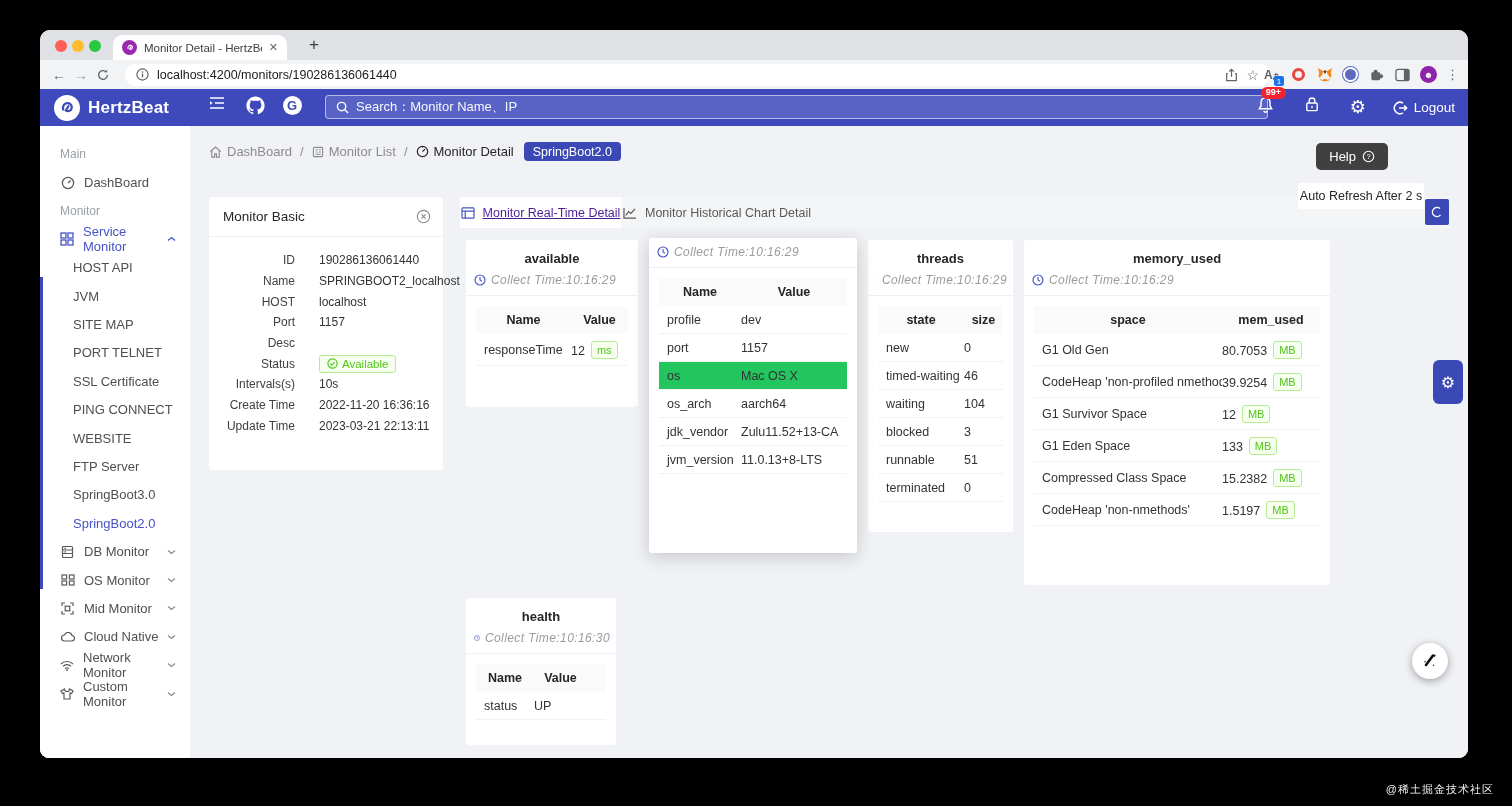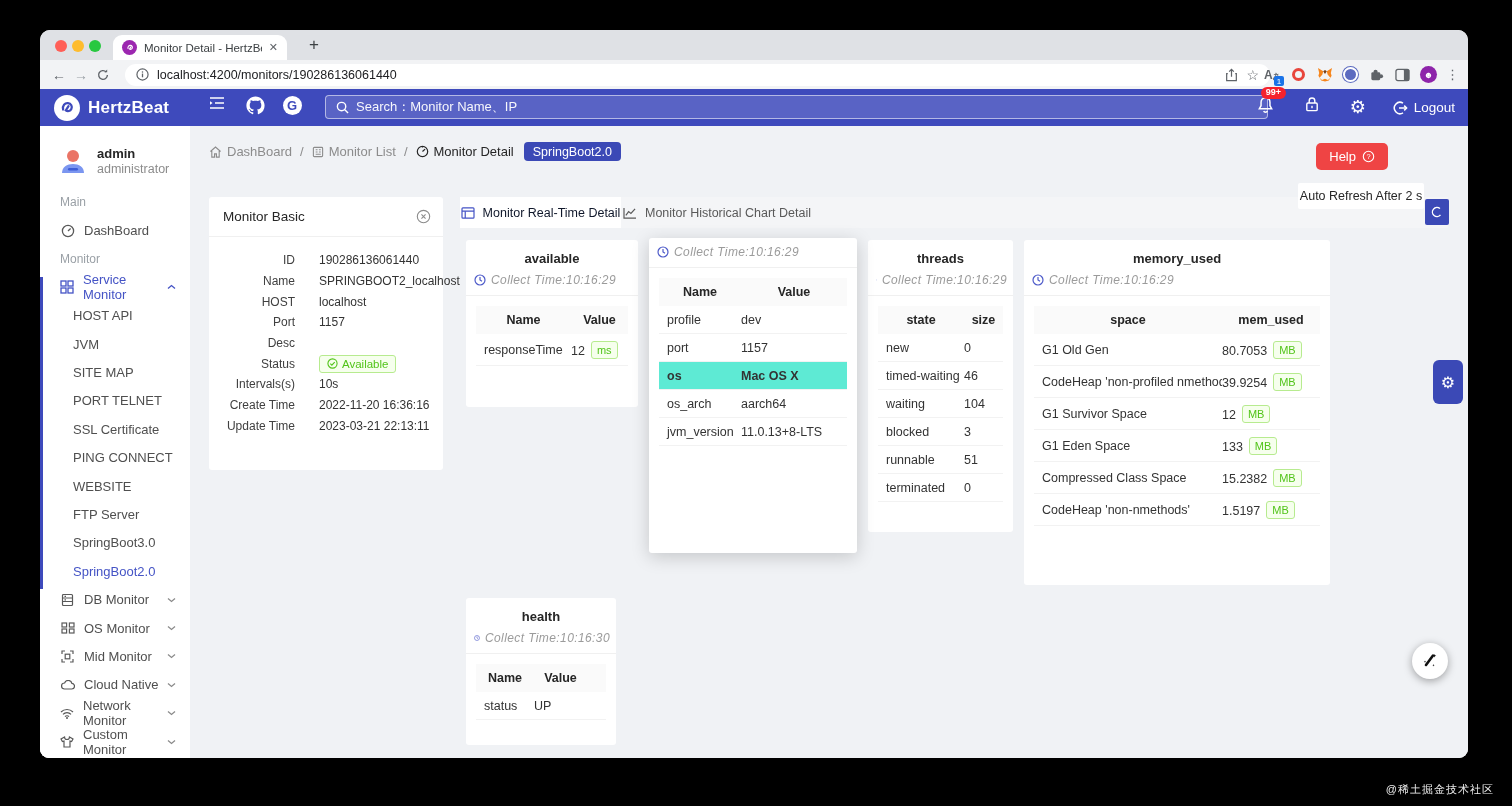"admin" div.user-block { html: <div> <svg> <circle></circle> <path></path> <rect></rect> </svg> <div> <div>admin</div> <div>administrator</div> </div> </div> -> none }
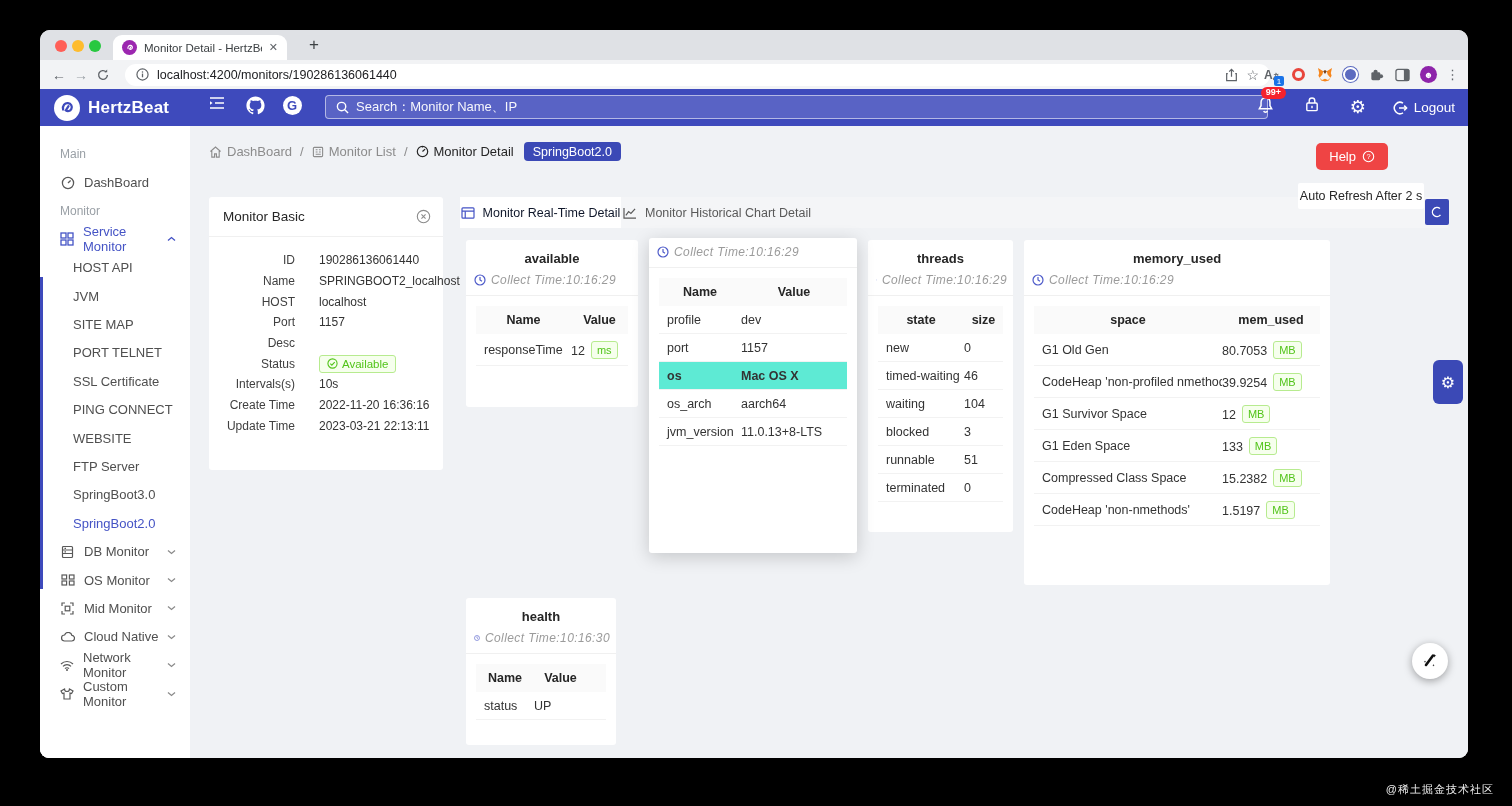"Help" .helpbtn { background: #ef4444 -> #404040 }
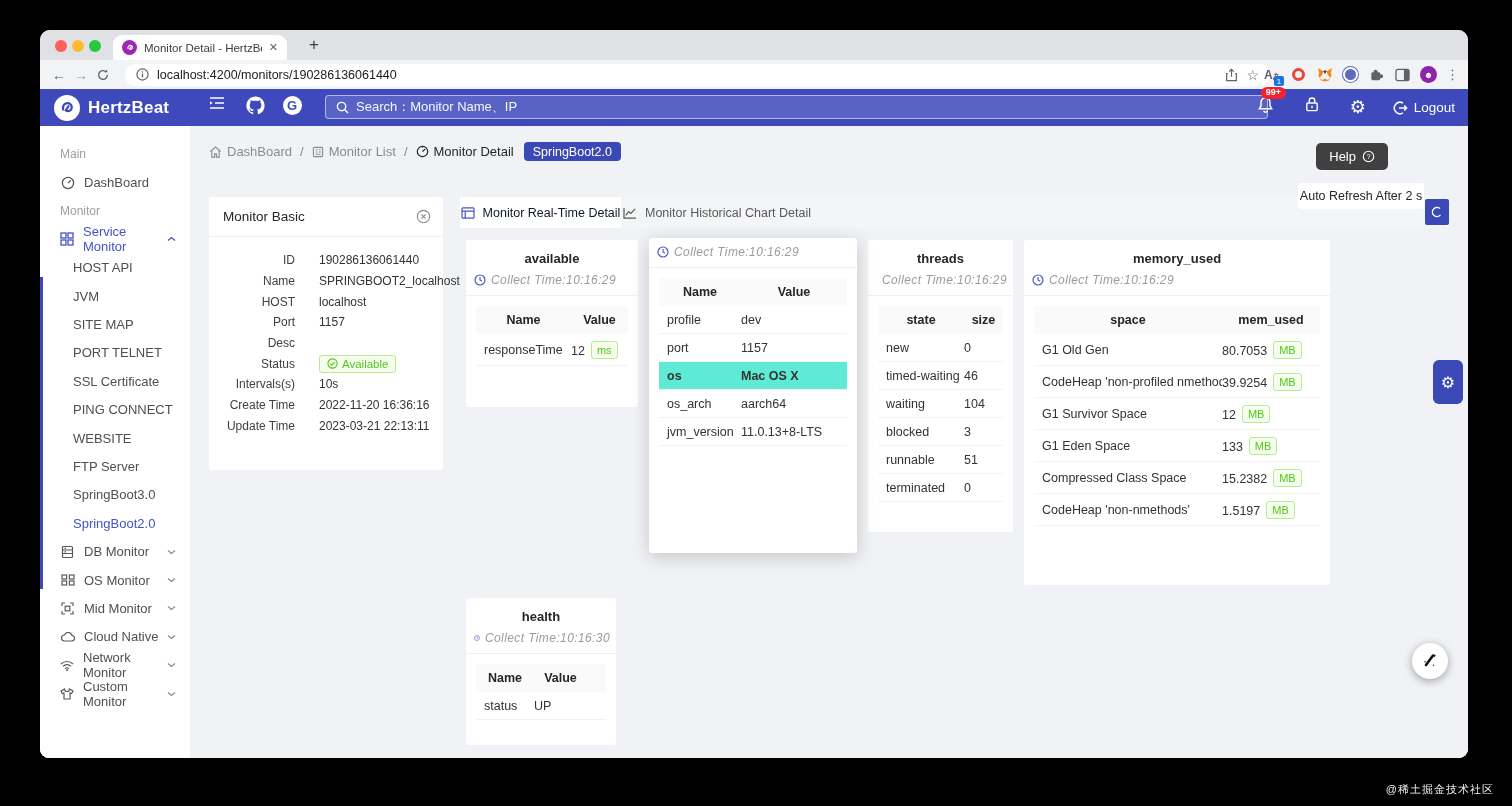"Monitor Real-Time Detail" .vtab.active { color: #0f172a -> #4c1d95; text-decoration: none -> underline }
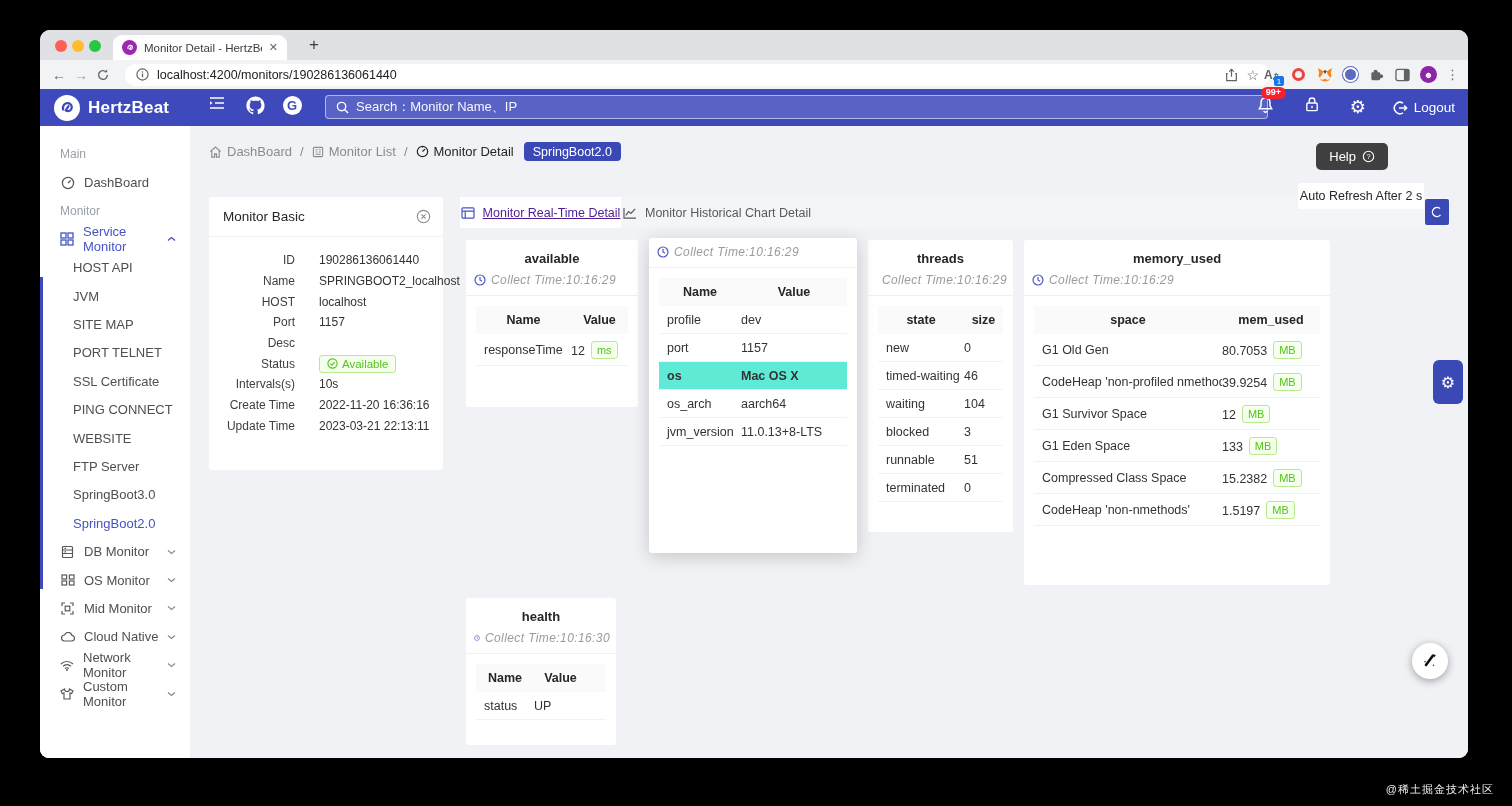"os" .mrow.shaded { background: #5eead4 -> #22c55e; font-weight: bold -> none }
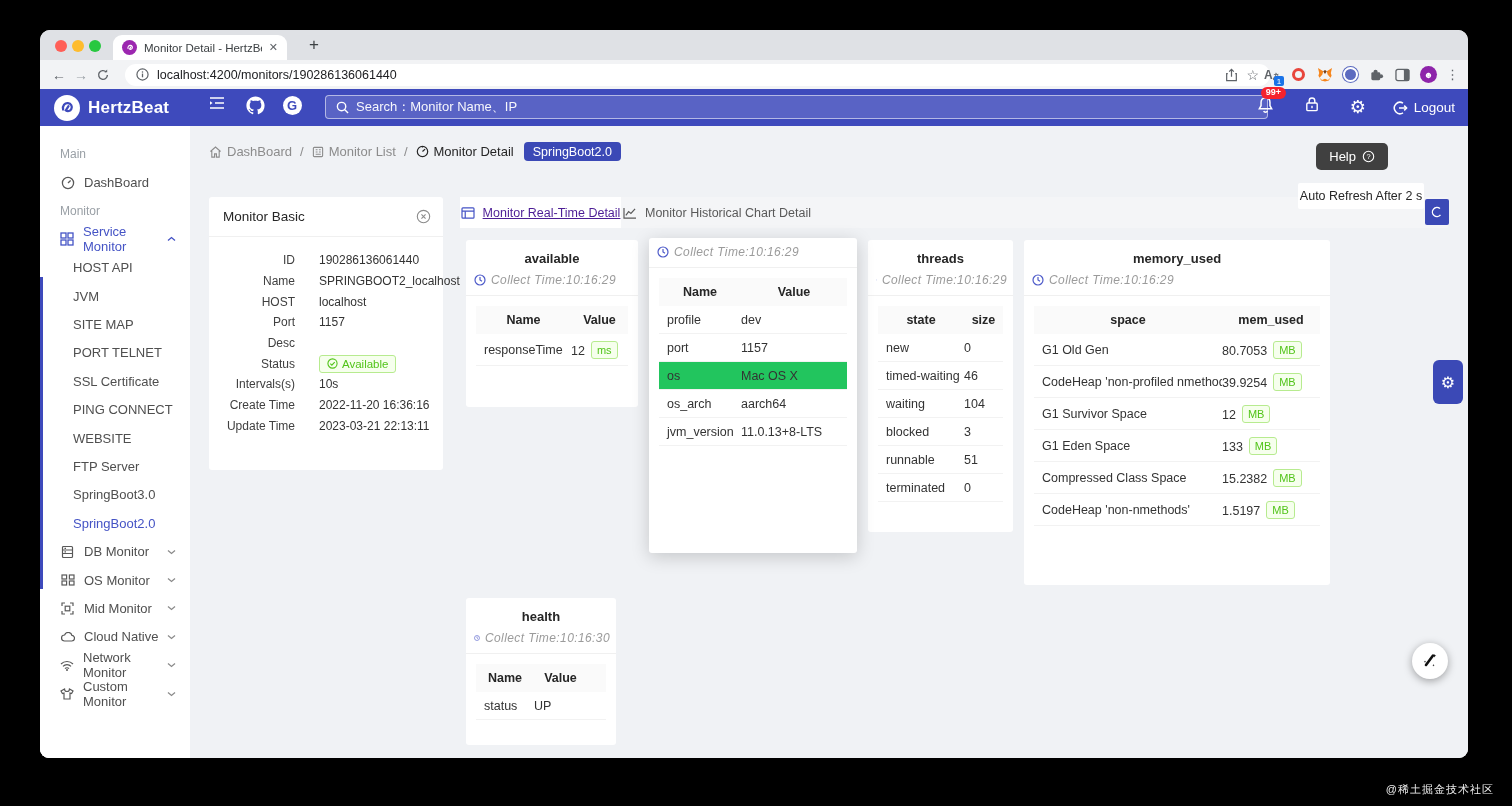"jdk_vendor" div.mrow { html: none -> <div> <span>jdk_vendor</span> <span>Zulu11.52+13-CA</span> </div> }
